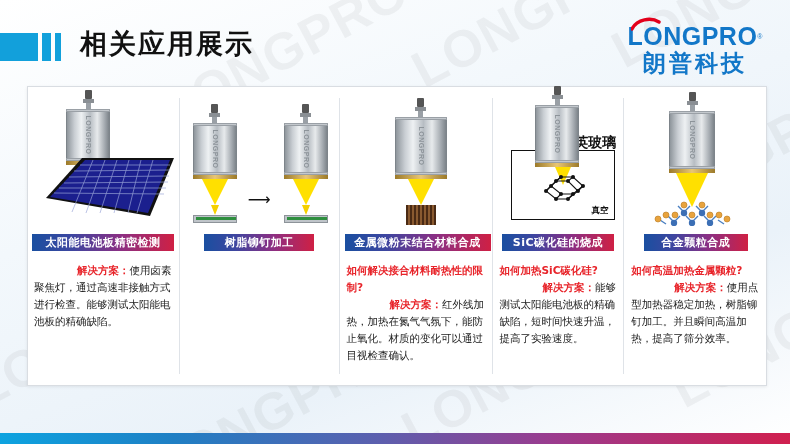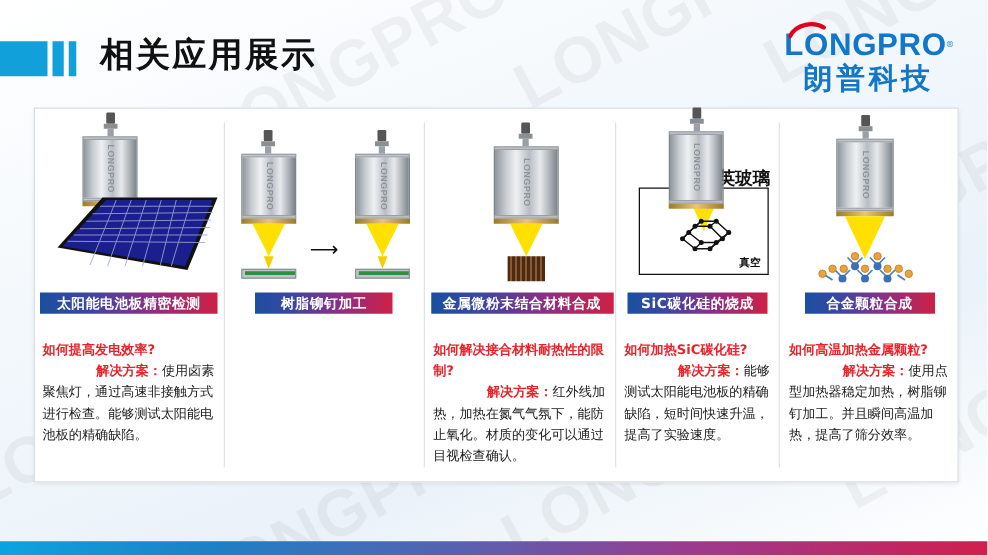"太阳能电池板精密检测" .bar { margin: 2px auto 21px auto -> 2px auto 11px auto }
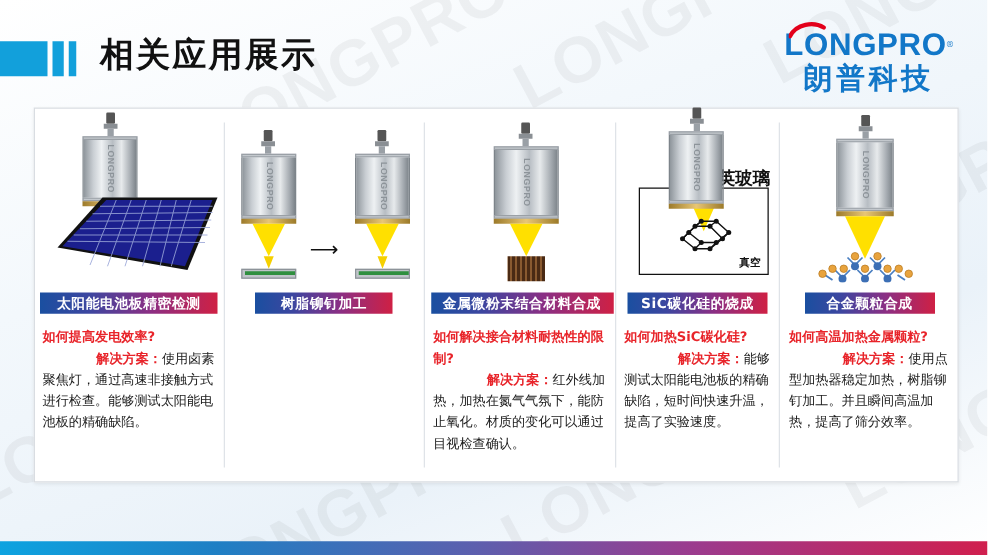"如何提高发电效率?" div.q { html: <div>如何提高发电效率?</div> -> none }
